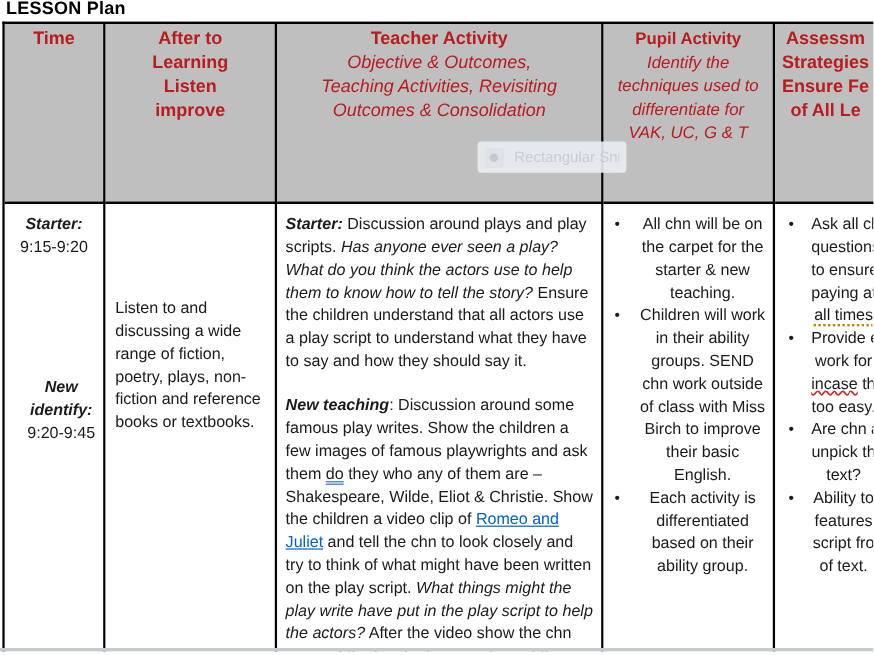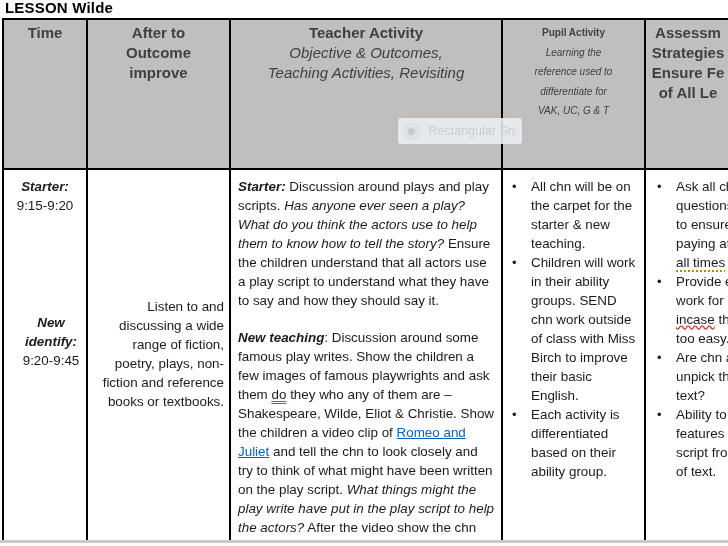"LESSON Wilde" div.doc-title { text: Wilde -> Plan }
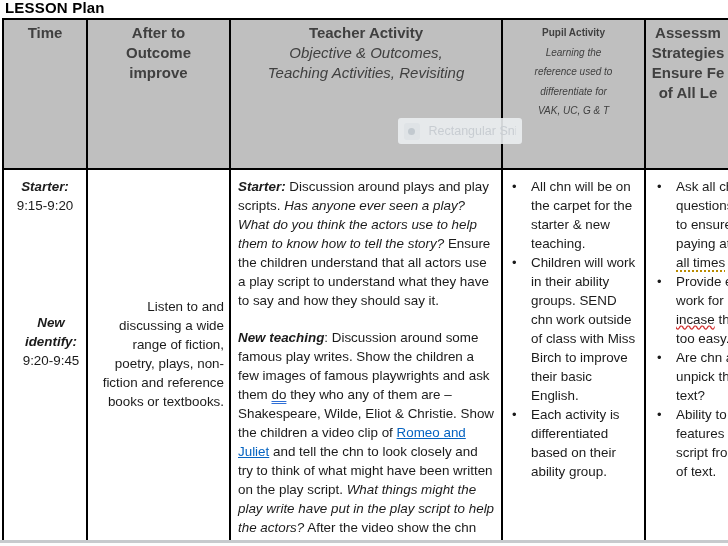"Time" .hdr { color: #404040 -> #b91c1c }
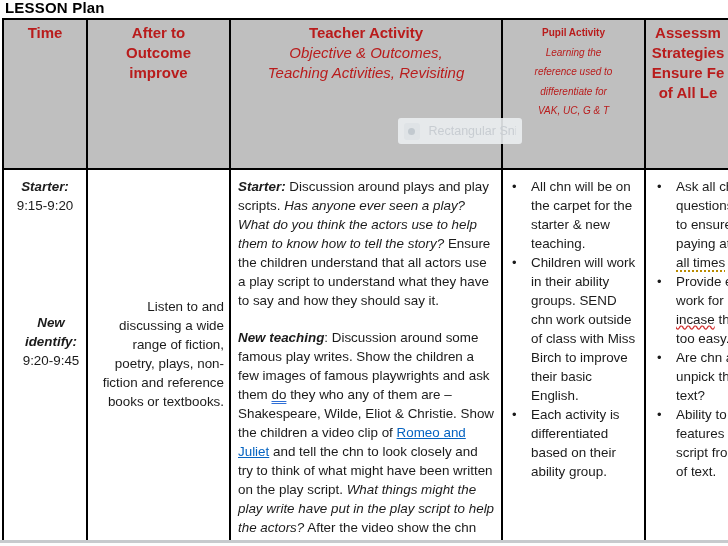"Pupil Activity" .hdr.pupil { font-size: 10px -> 14px }
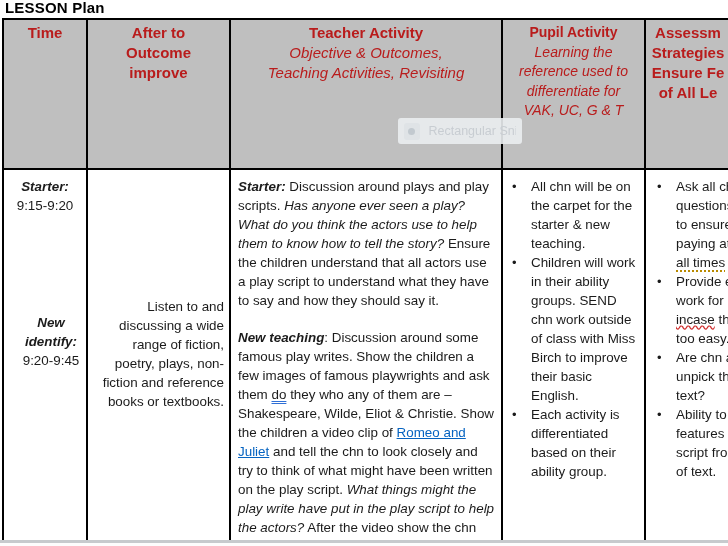"Learning" div.ln { html: none -> <div>Learning</div> }
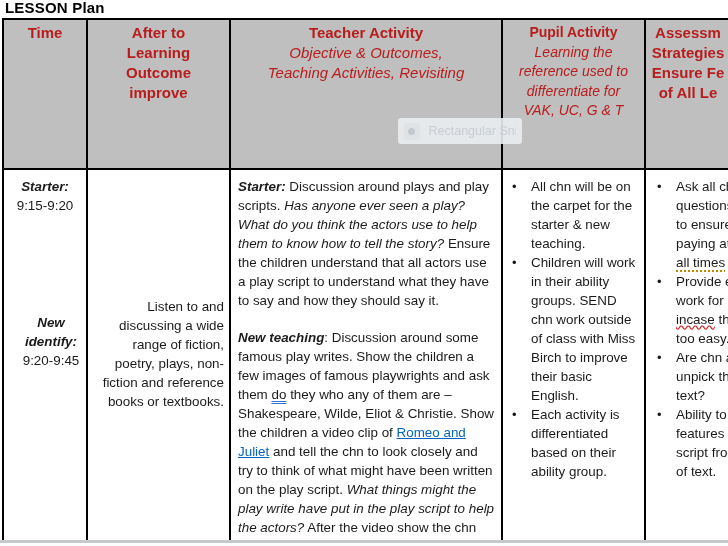"Learning the" div.ln { text: Learning -> Identify }
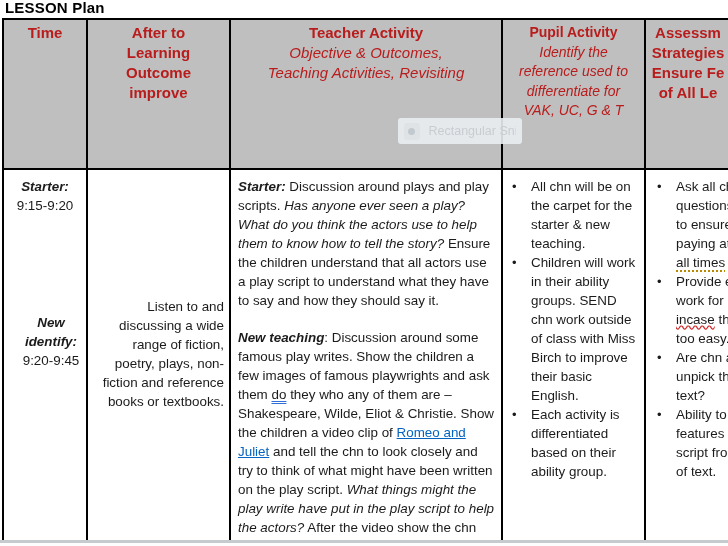"Outcome" div.ln { text: Outcome -> Listen }
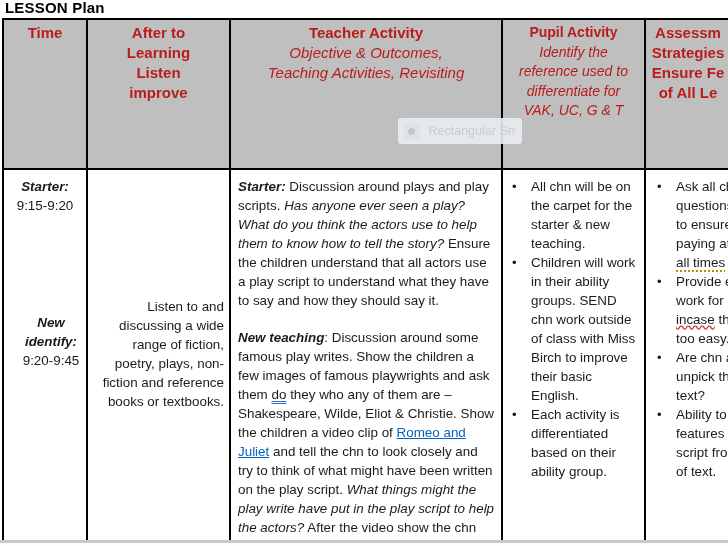"reference used to" div.ln { text: reference -> techniques }
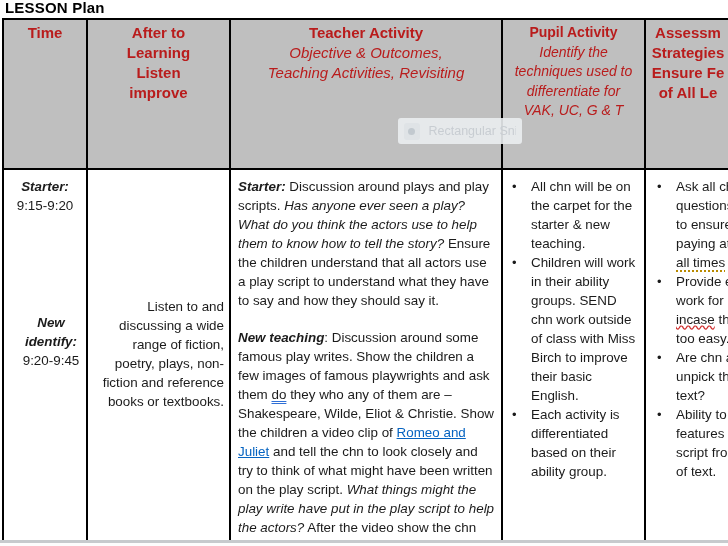"Outcomes & Consolidation" div.ln { html: none -> <div>Outcomes &amp; Consolidation</div> }
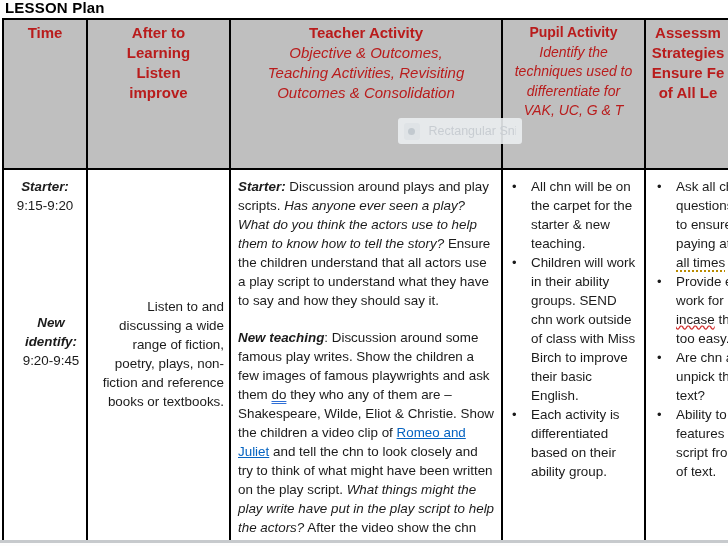"All chn will be on" .bullet-text { text-align: none -> center }
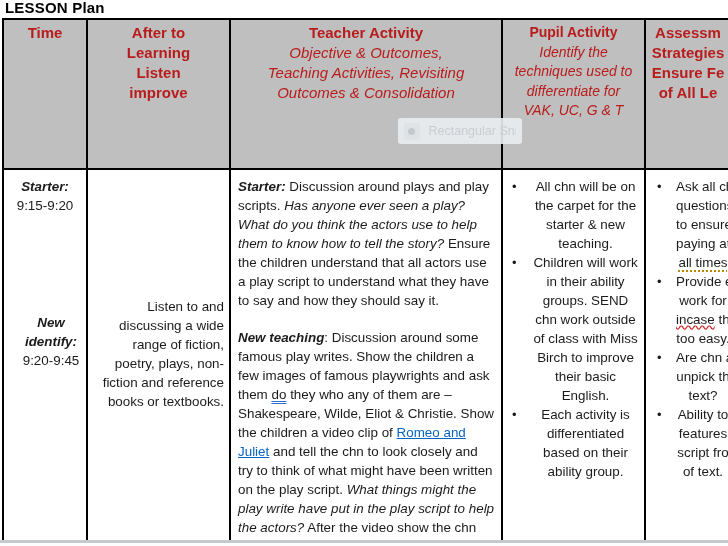"Listen to and discussing a" .outcome { margin-top: 120px -> 70px; text-align: right -> none }
